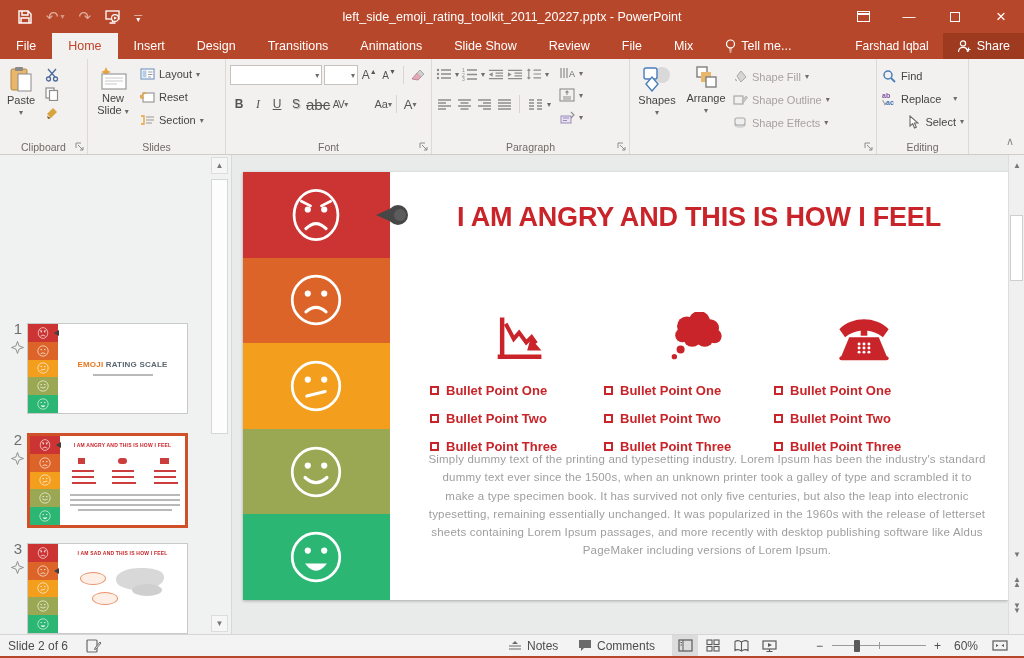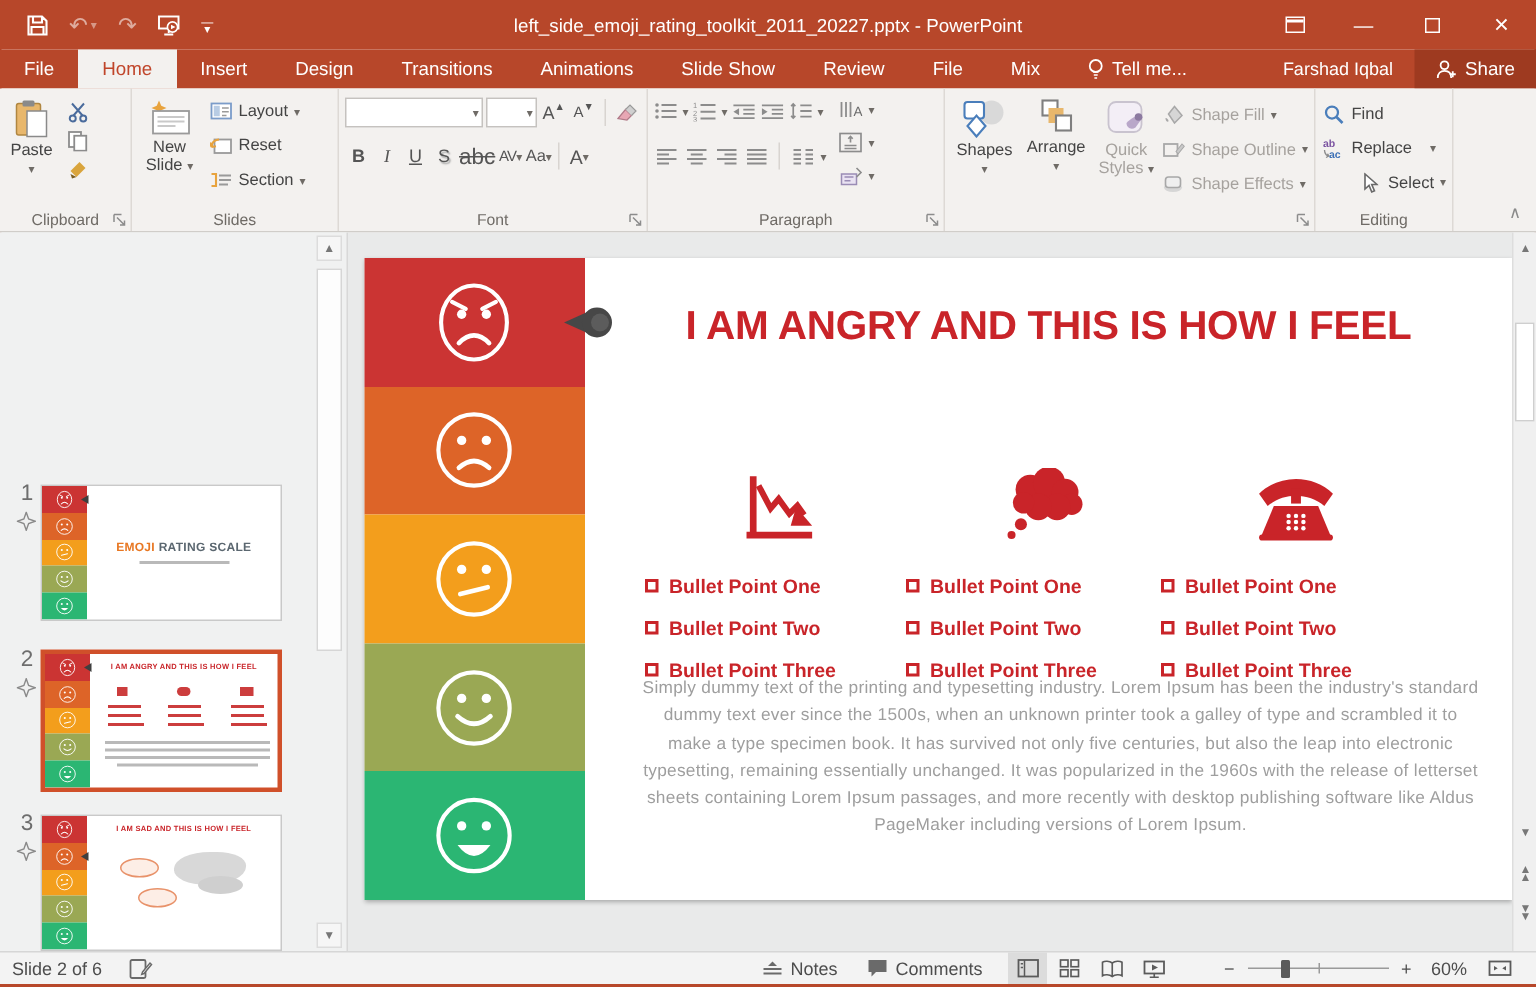"Aa" span.fbtn { margin-left: none -> 24px }
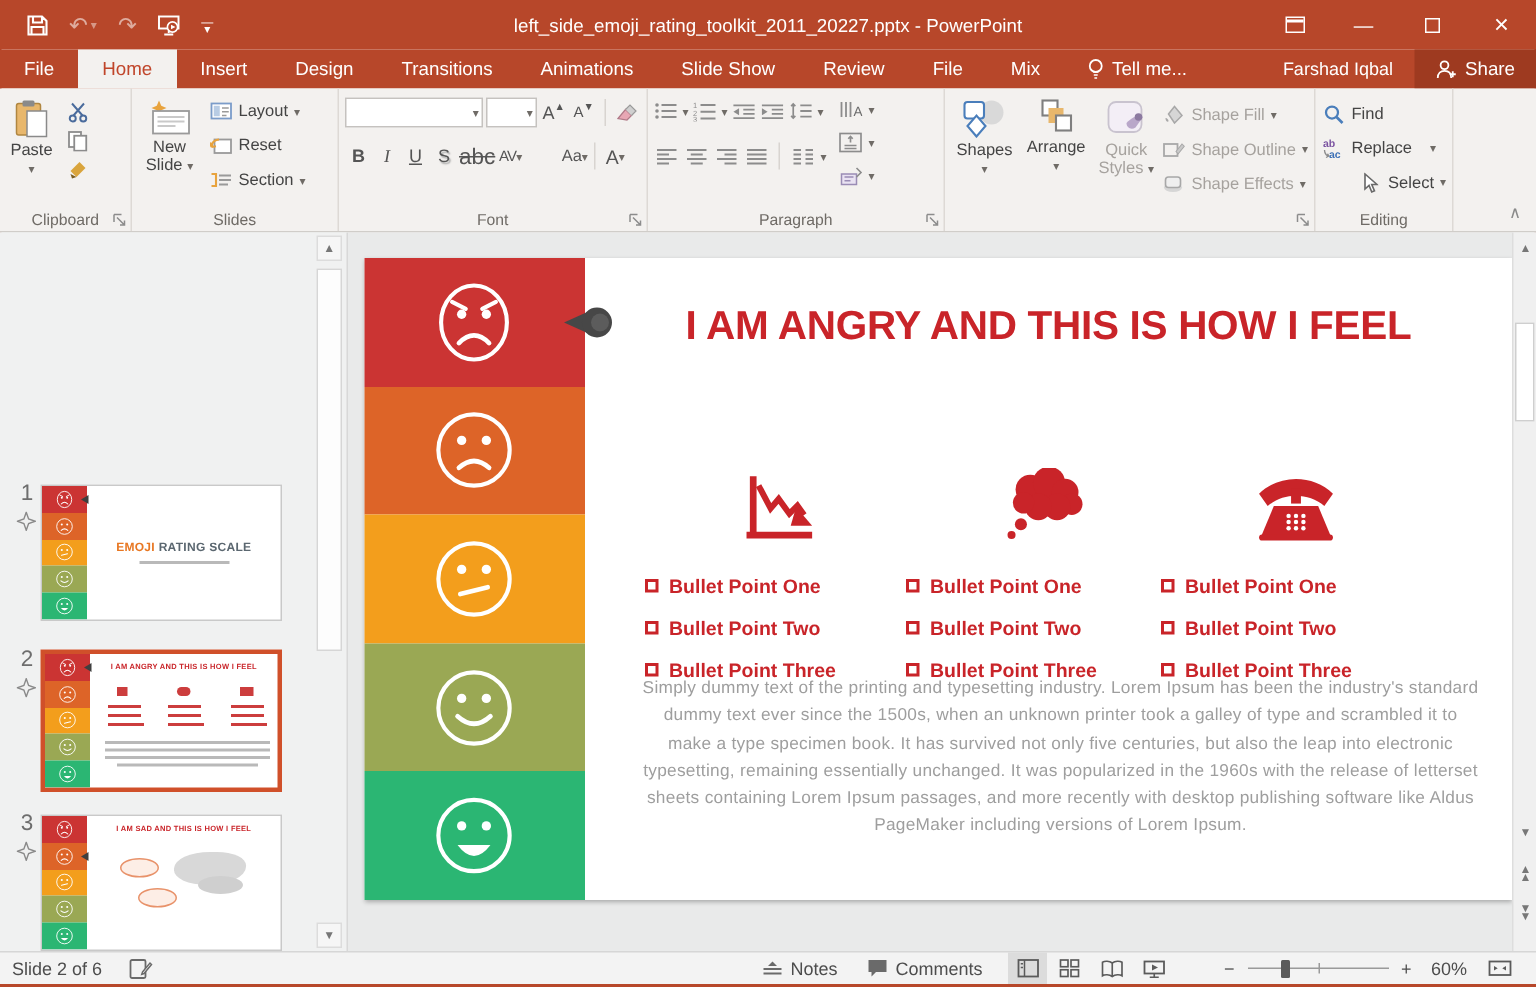"Quick" div.bigbtn { html: <div> <svg> <rect></rect> <path></path> <circle></circle> </svg> <span><span>Quick</span><br><span>Styles</span> <span>▾</span></span> </div> -> none }
